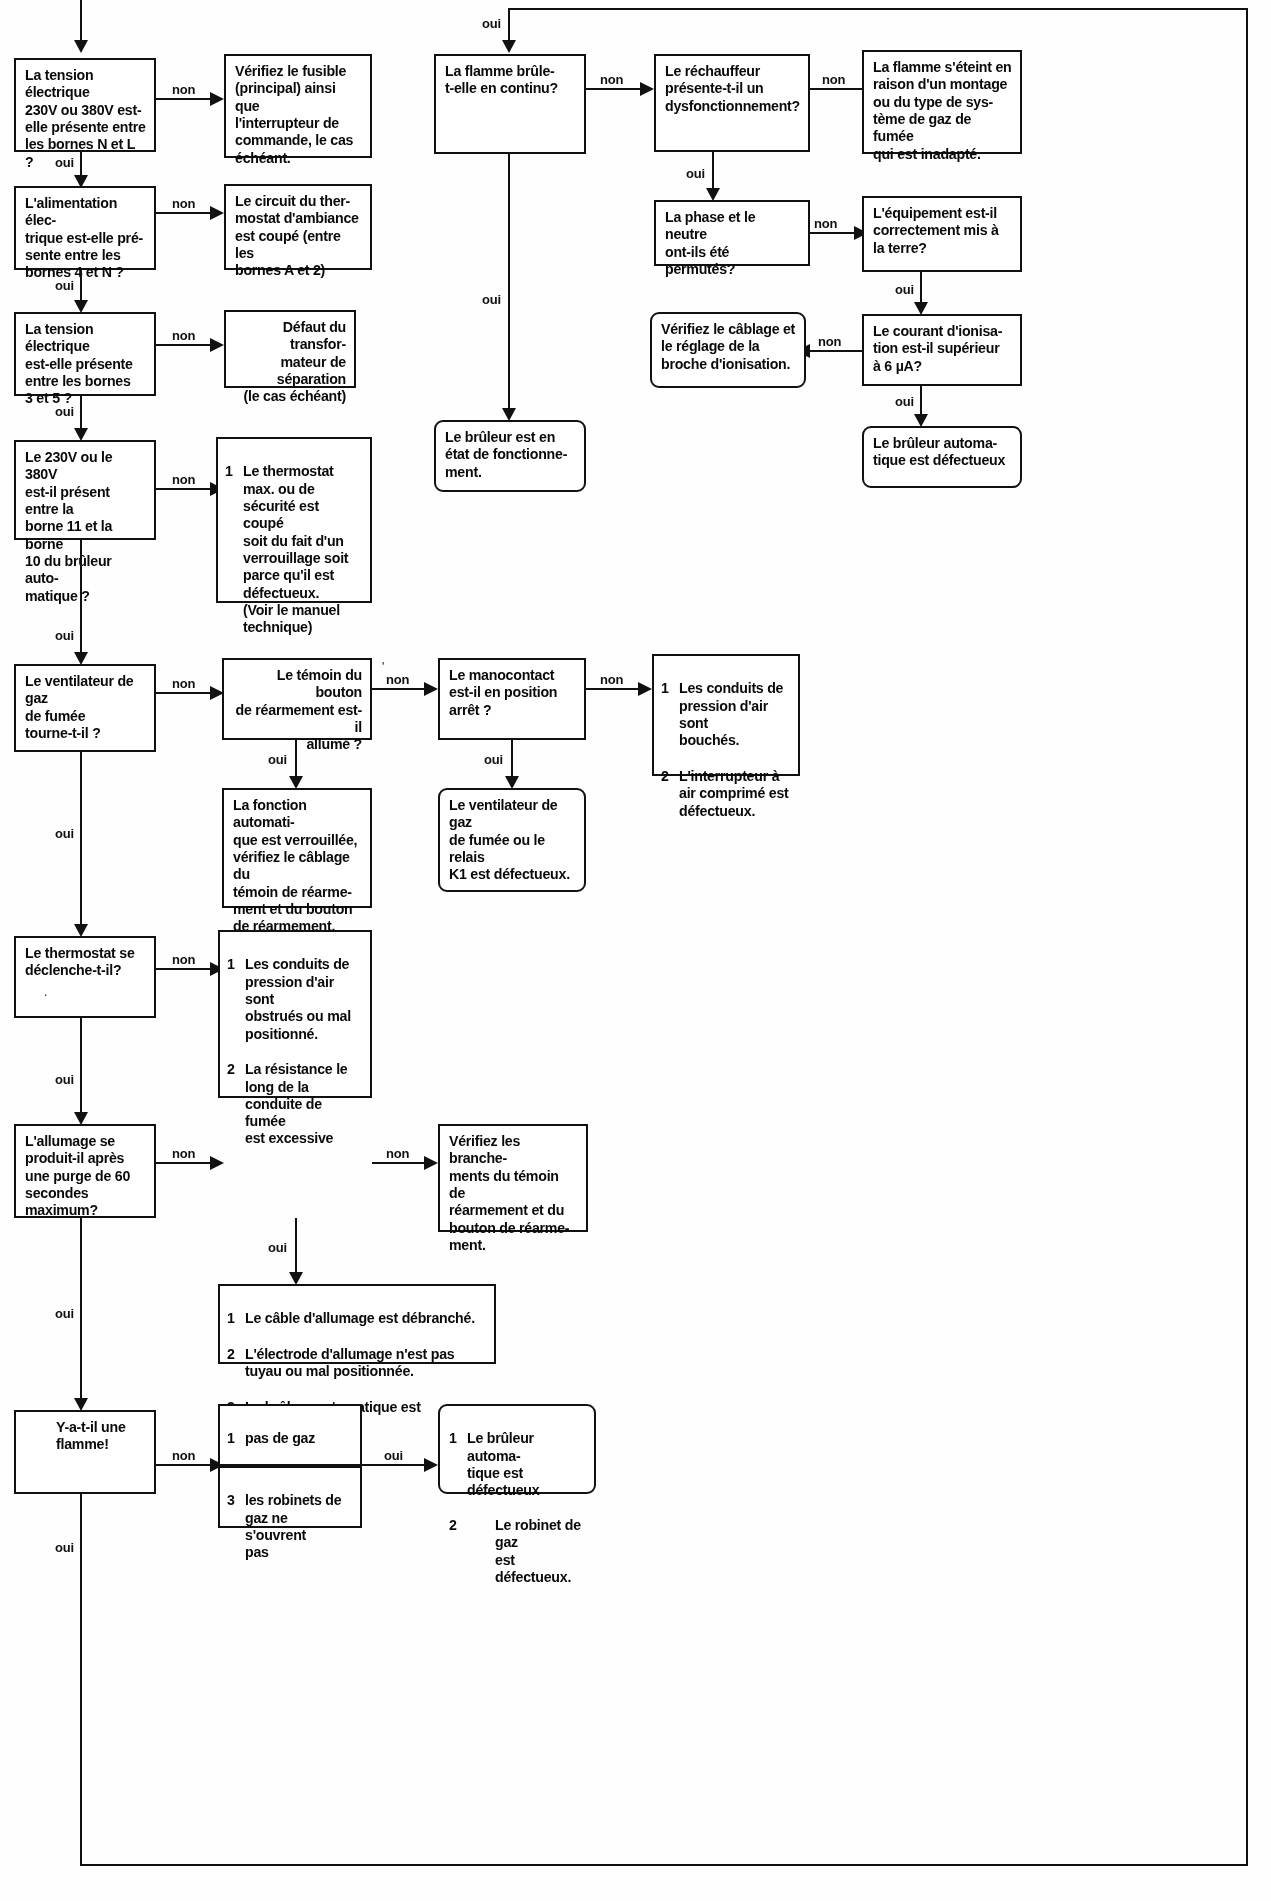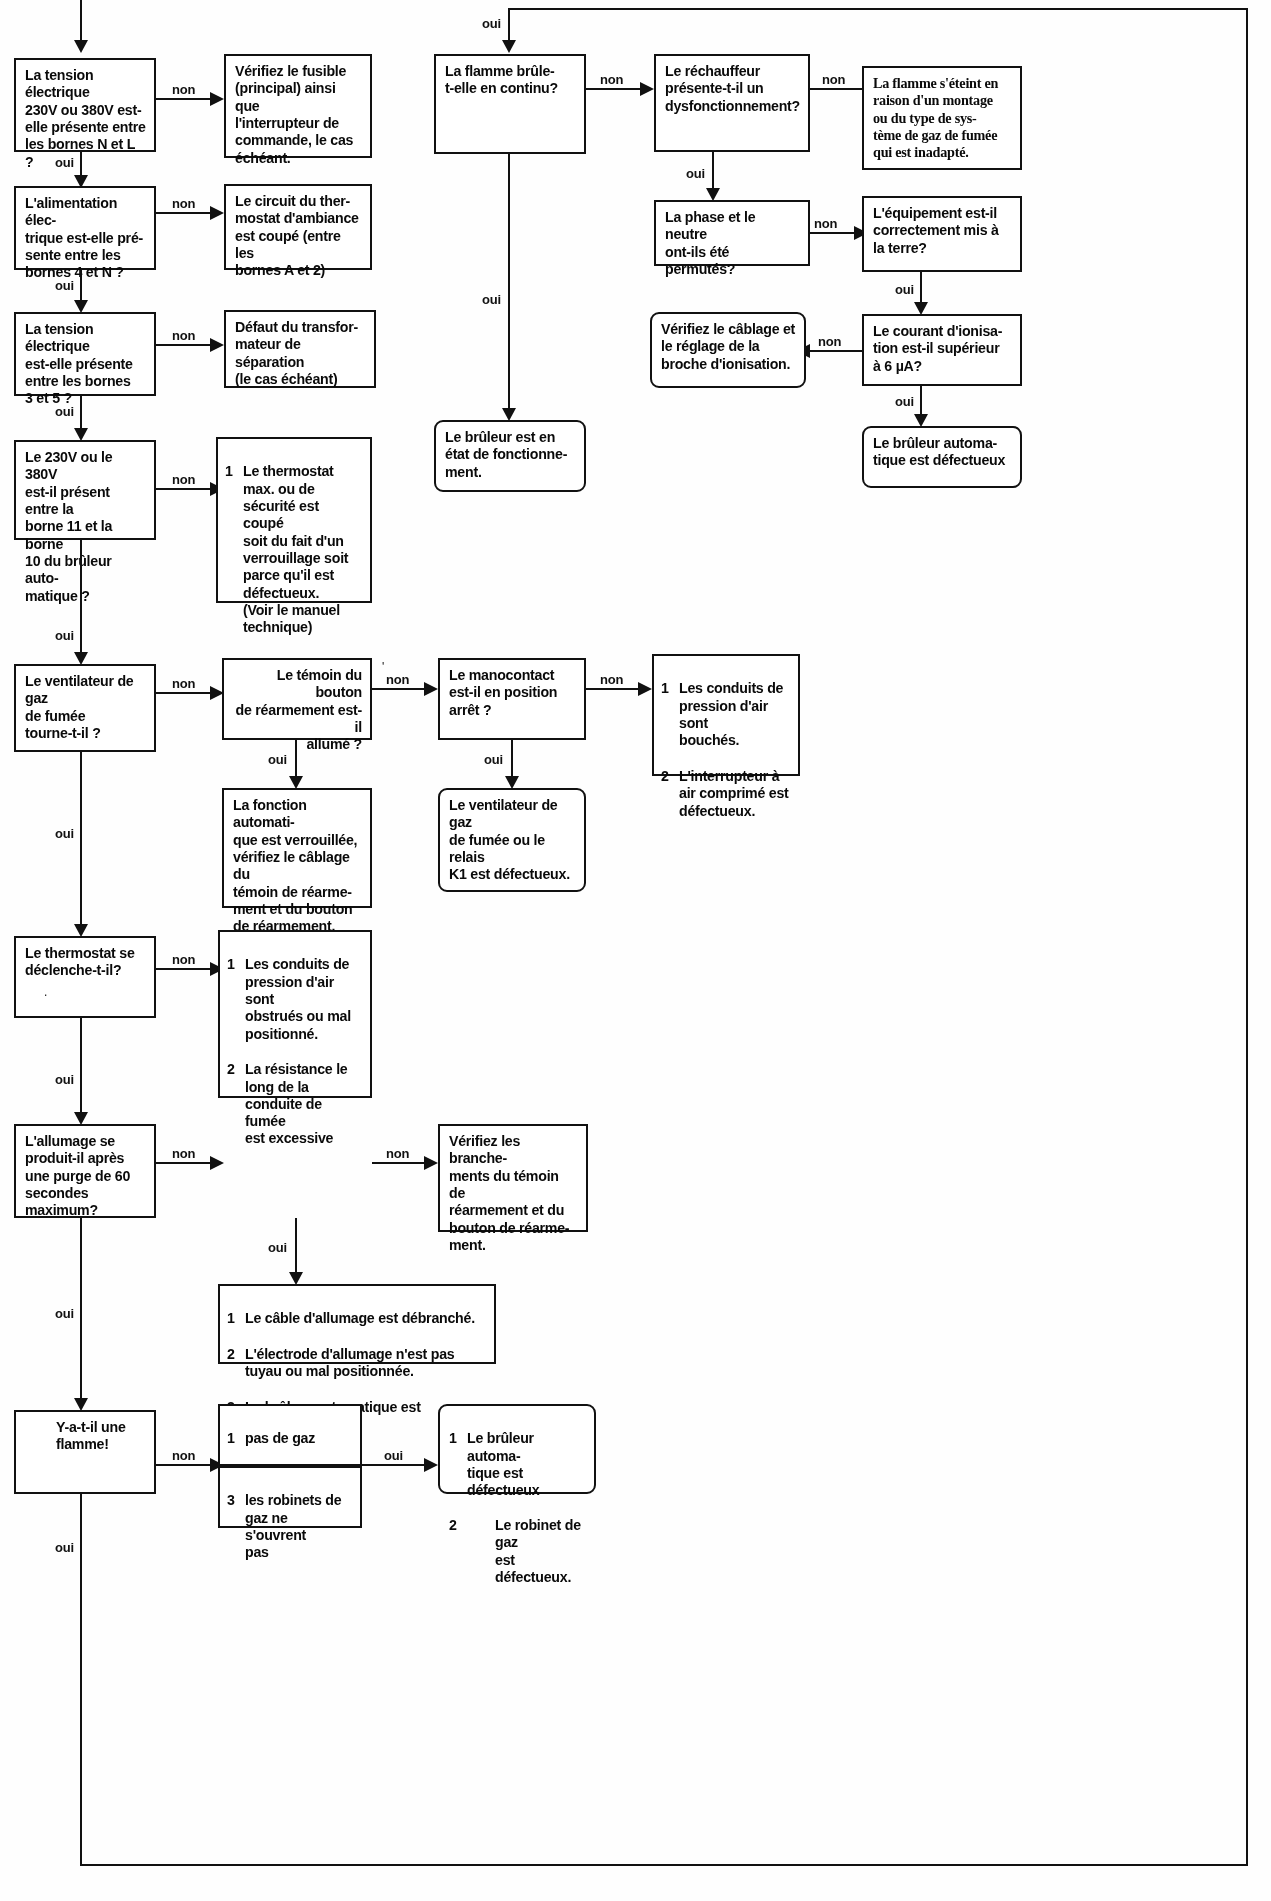"La flamme s'éteint en" div.box { font-family: Liberation Serif, serif -> none; top: 66px -> 50px }
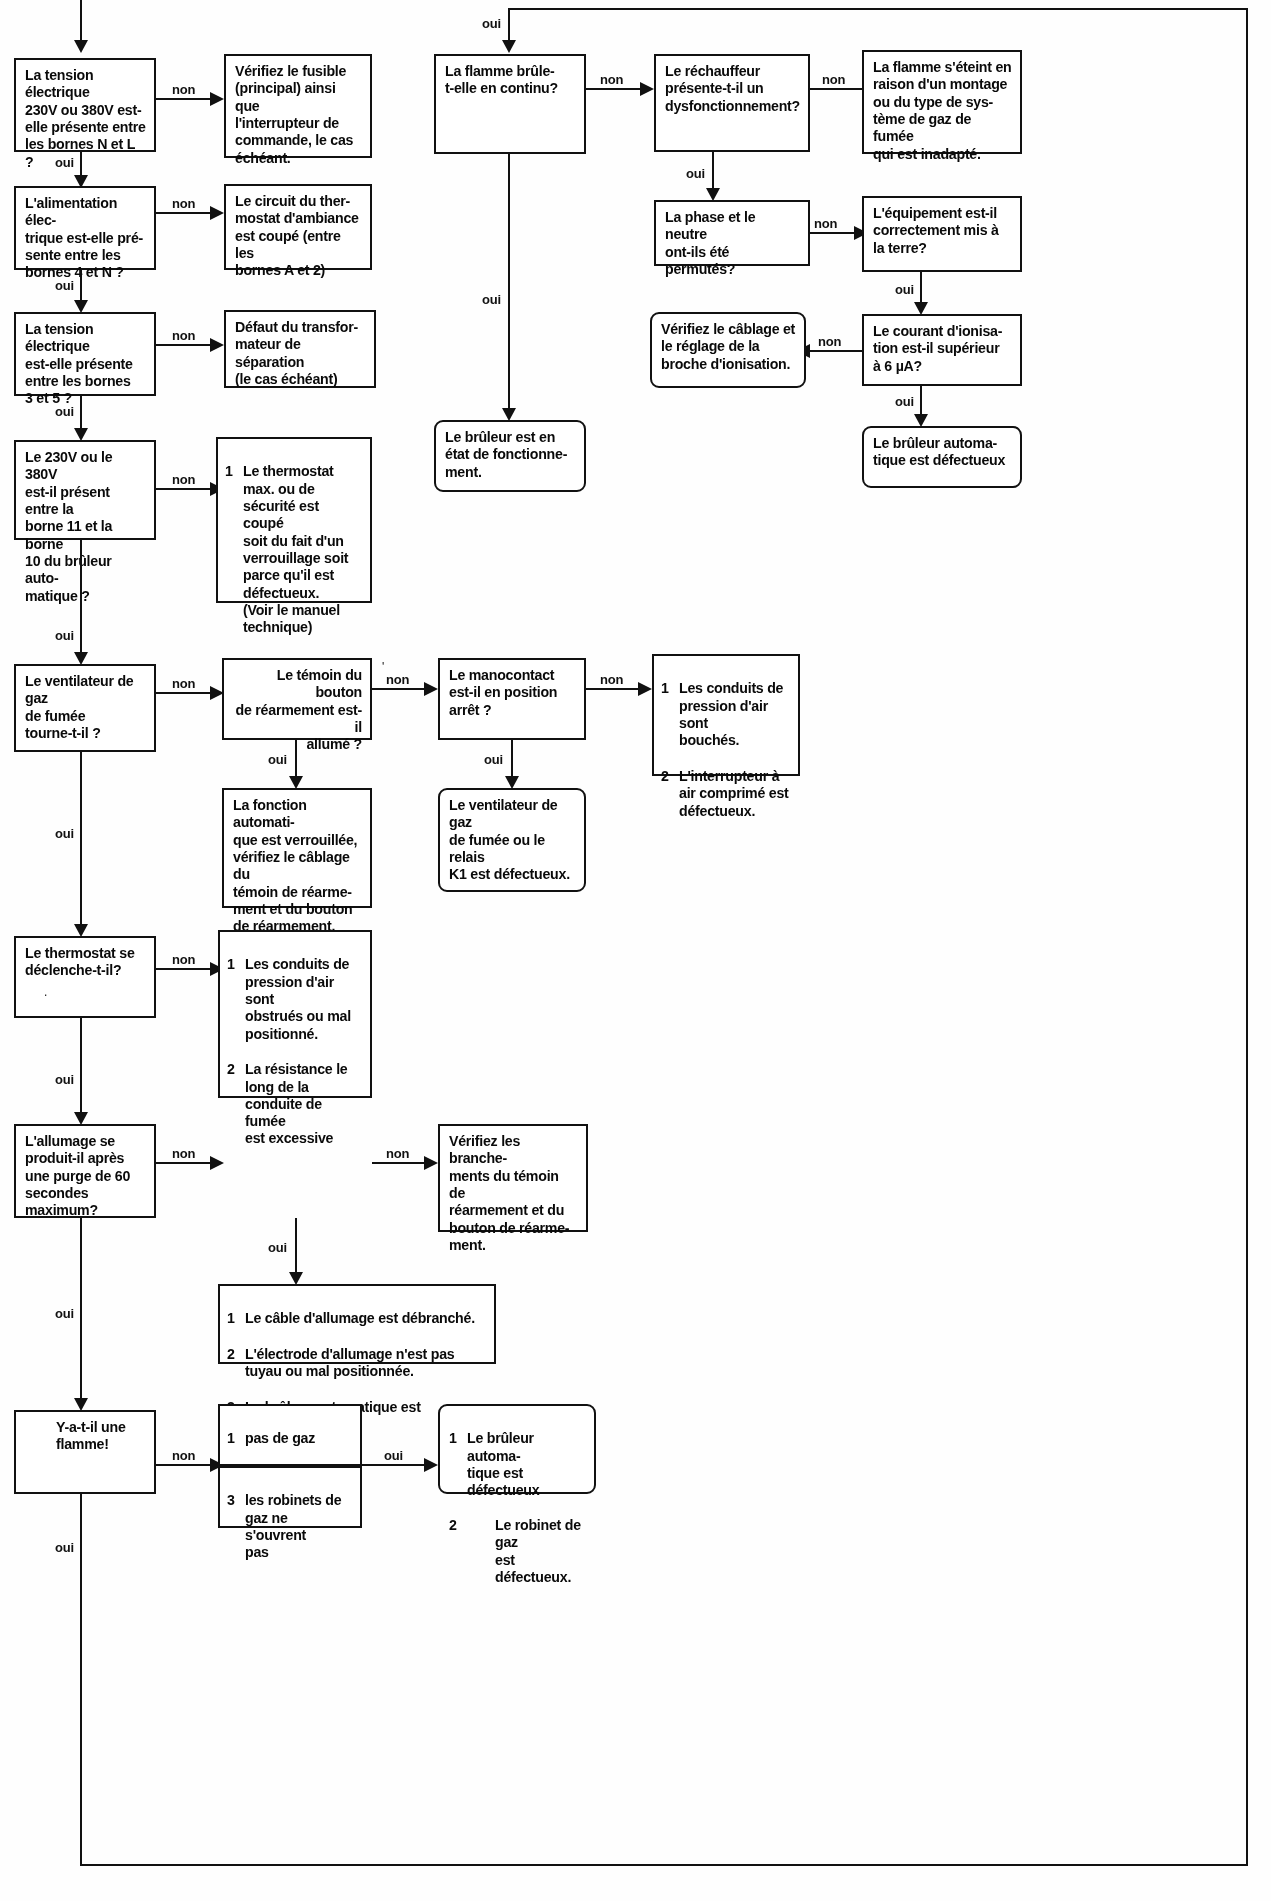"Défaut du transfor-" div.box { text-align: none -> right; width: 152px -> 132px }
